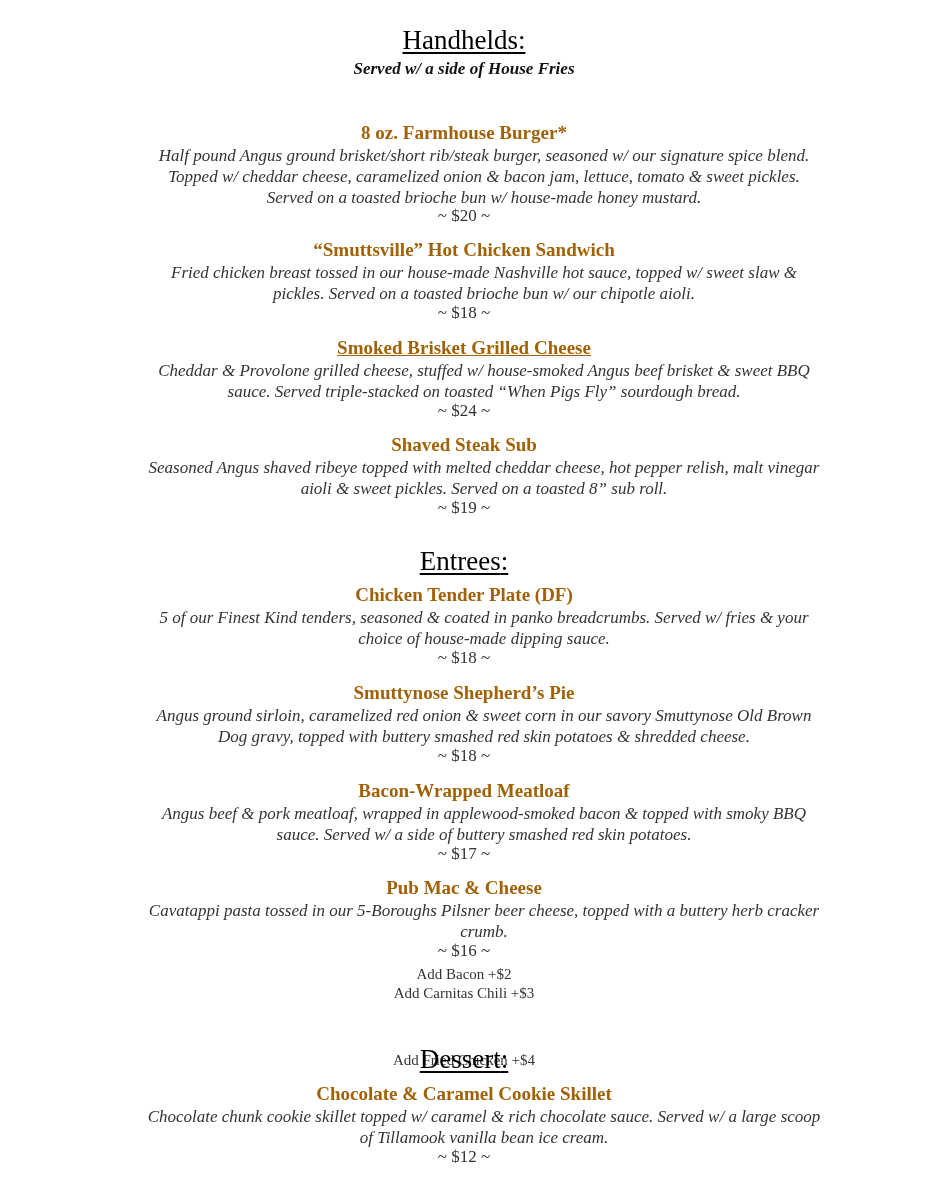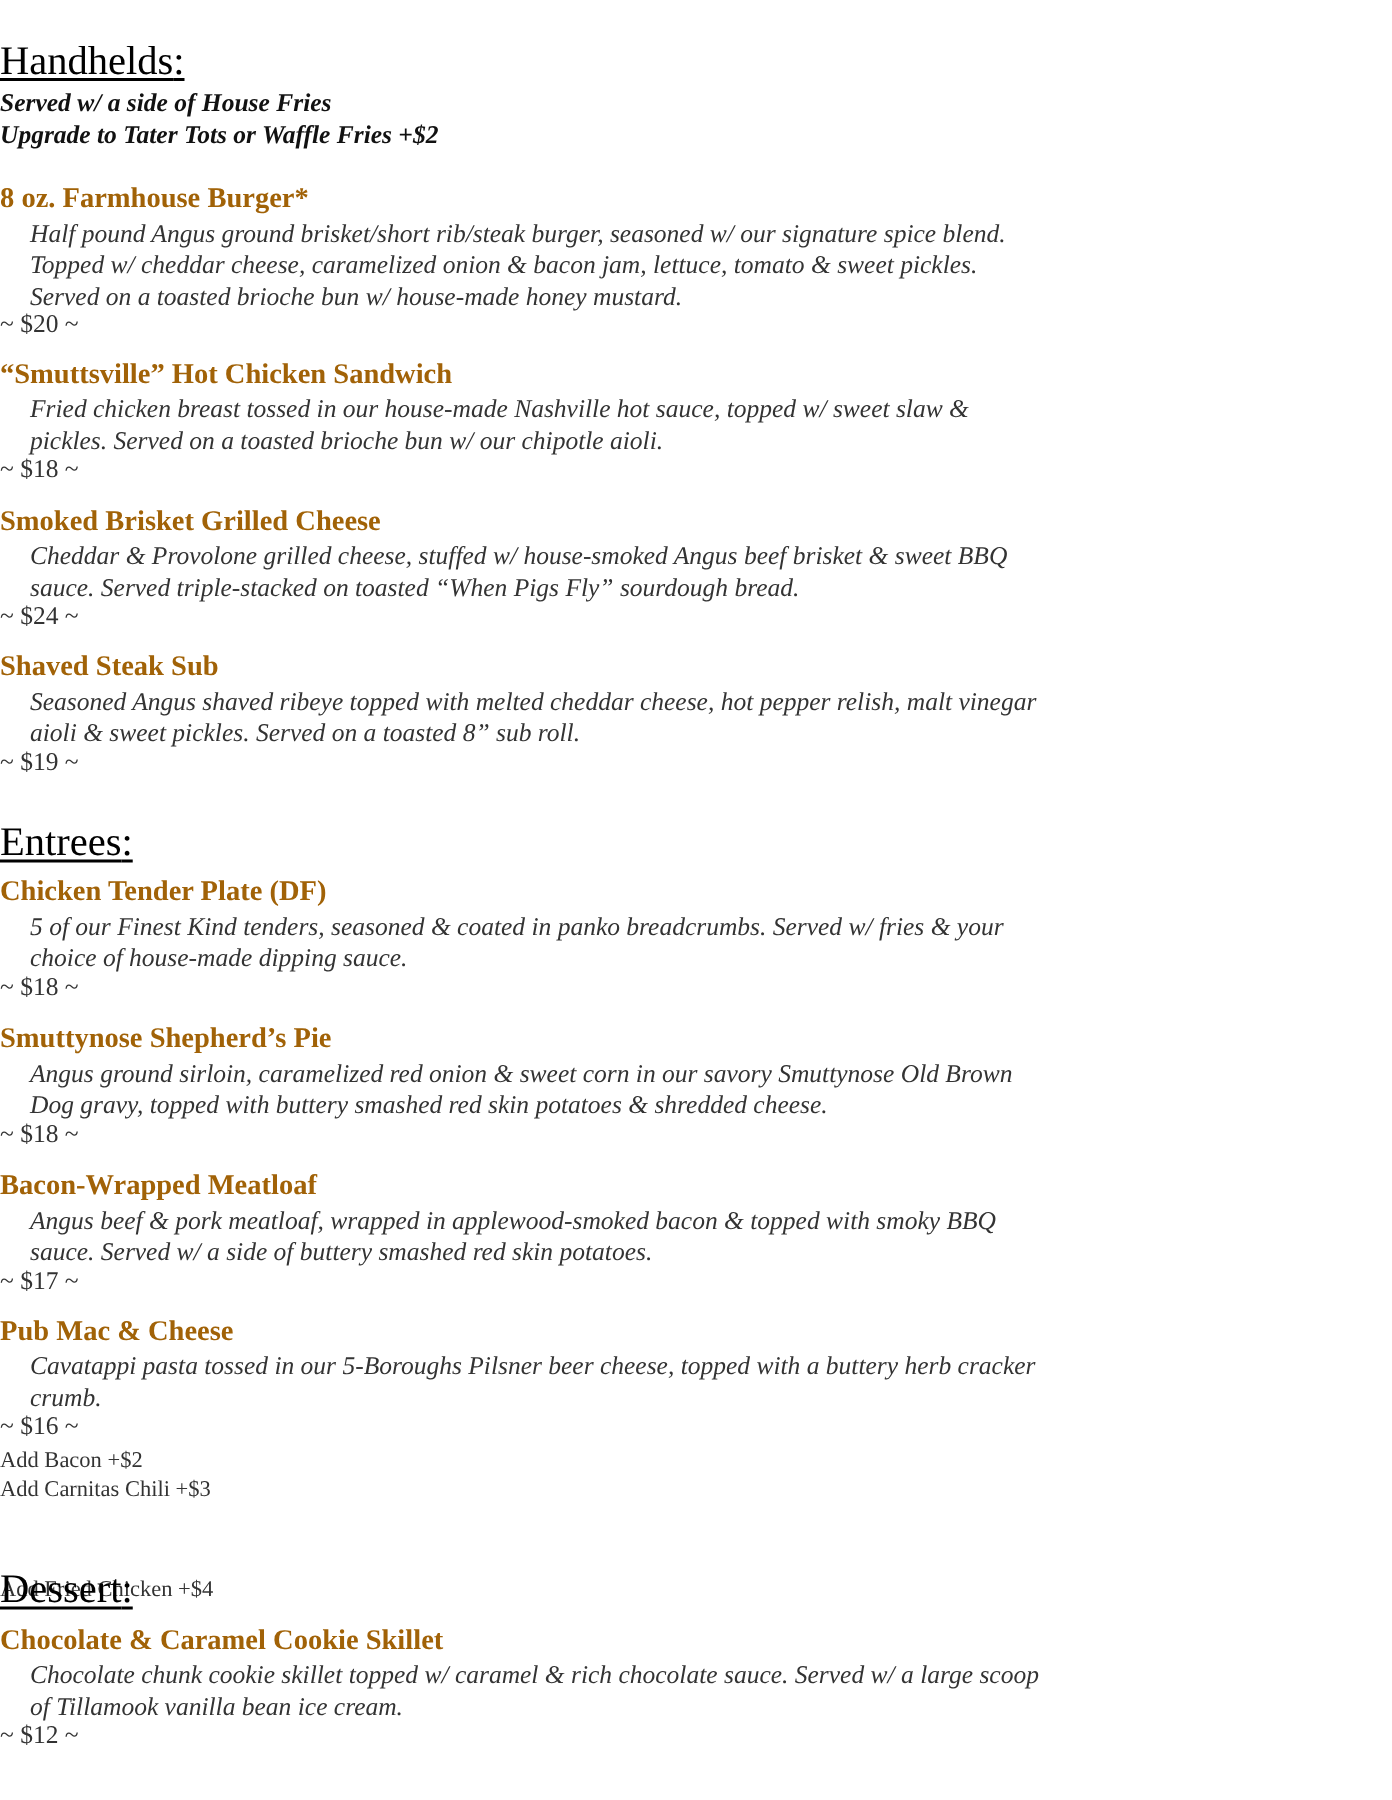"Handhelds:" .blk { text-align: left -> center }
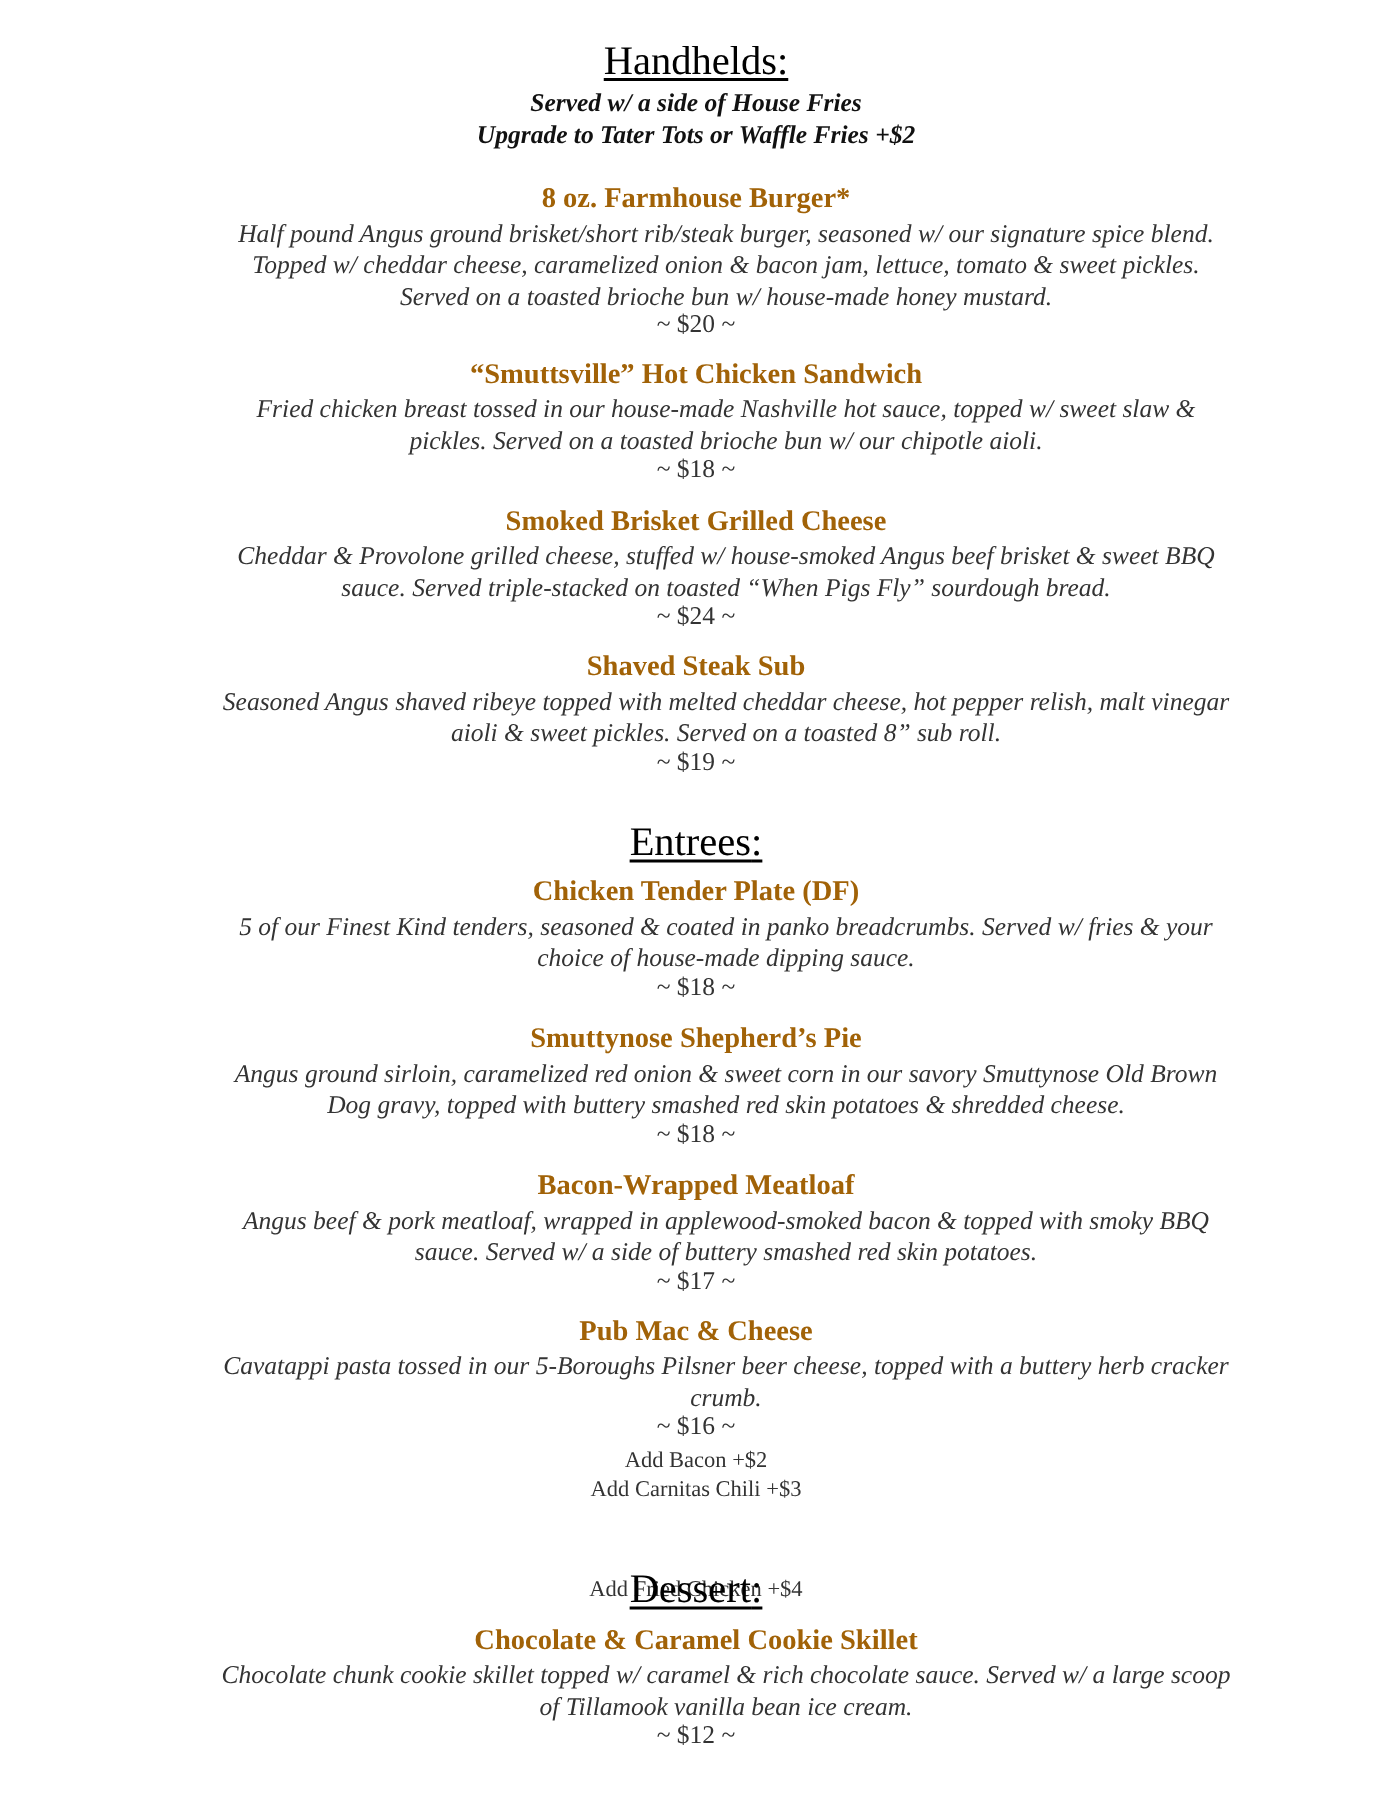"Upgrade to Tater Tots or" div.blk { html: <div>Upgrade to Tater Tots or Waffle Fries +$2</div> -> none }
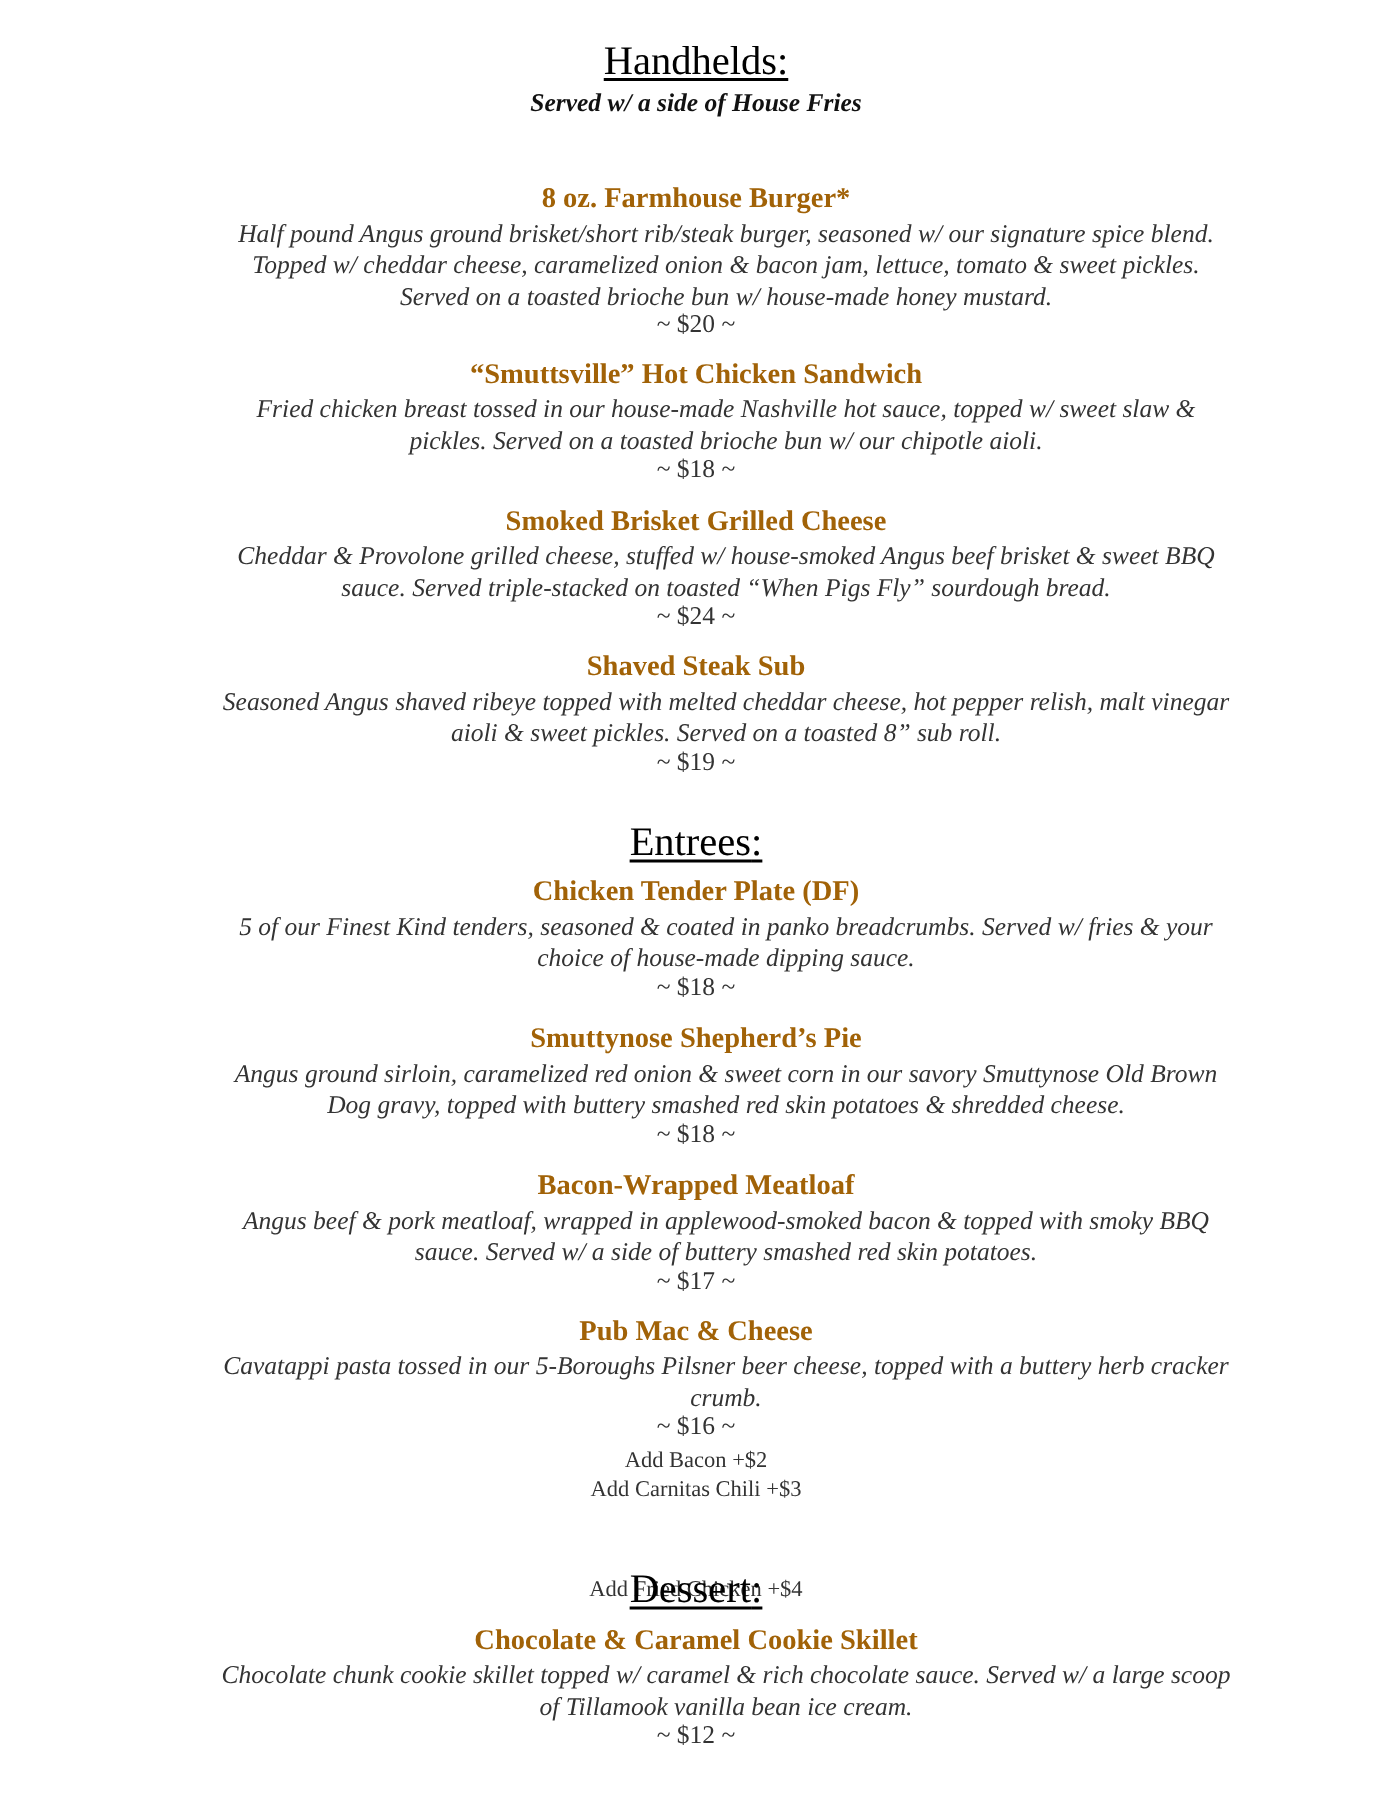"Smoked Brisket Grilled Cheese" div.blk { text-decoration: none -> underline }
